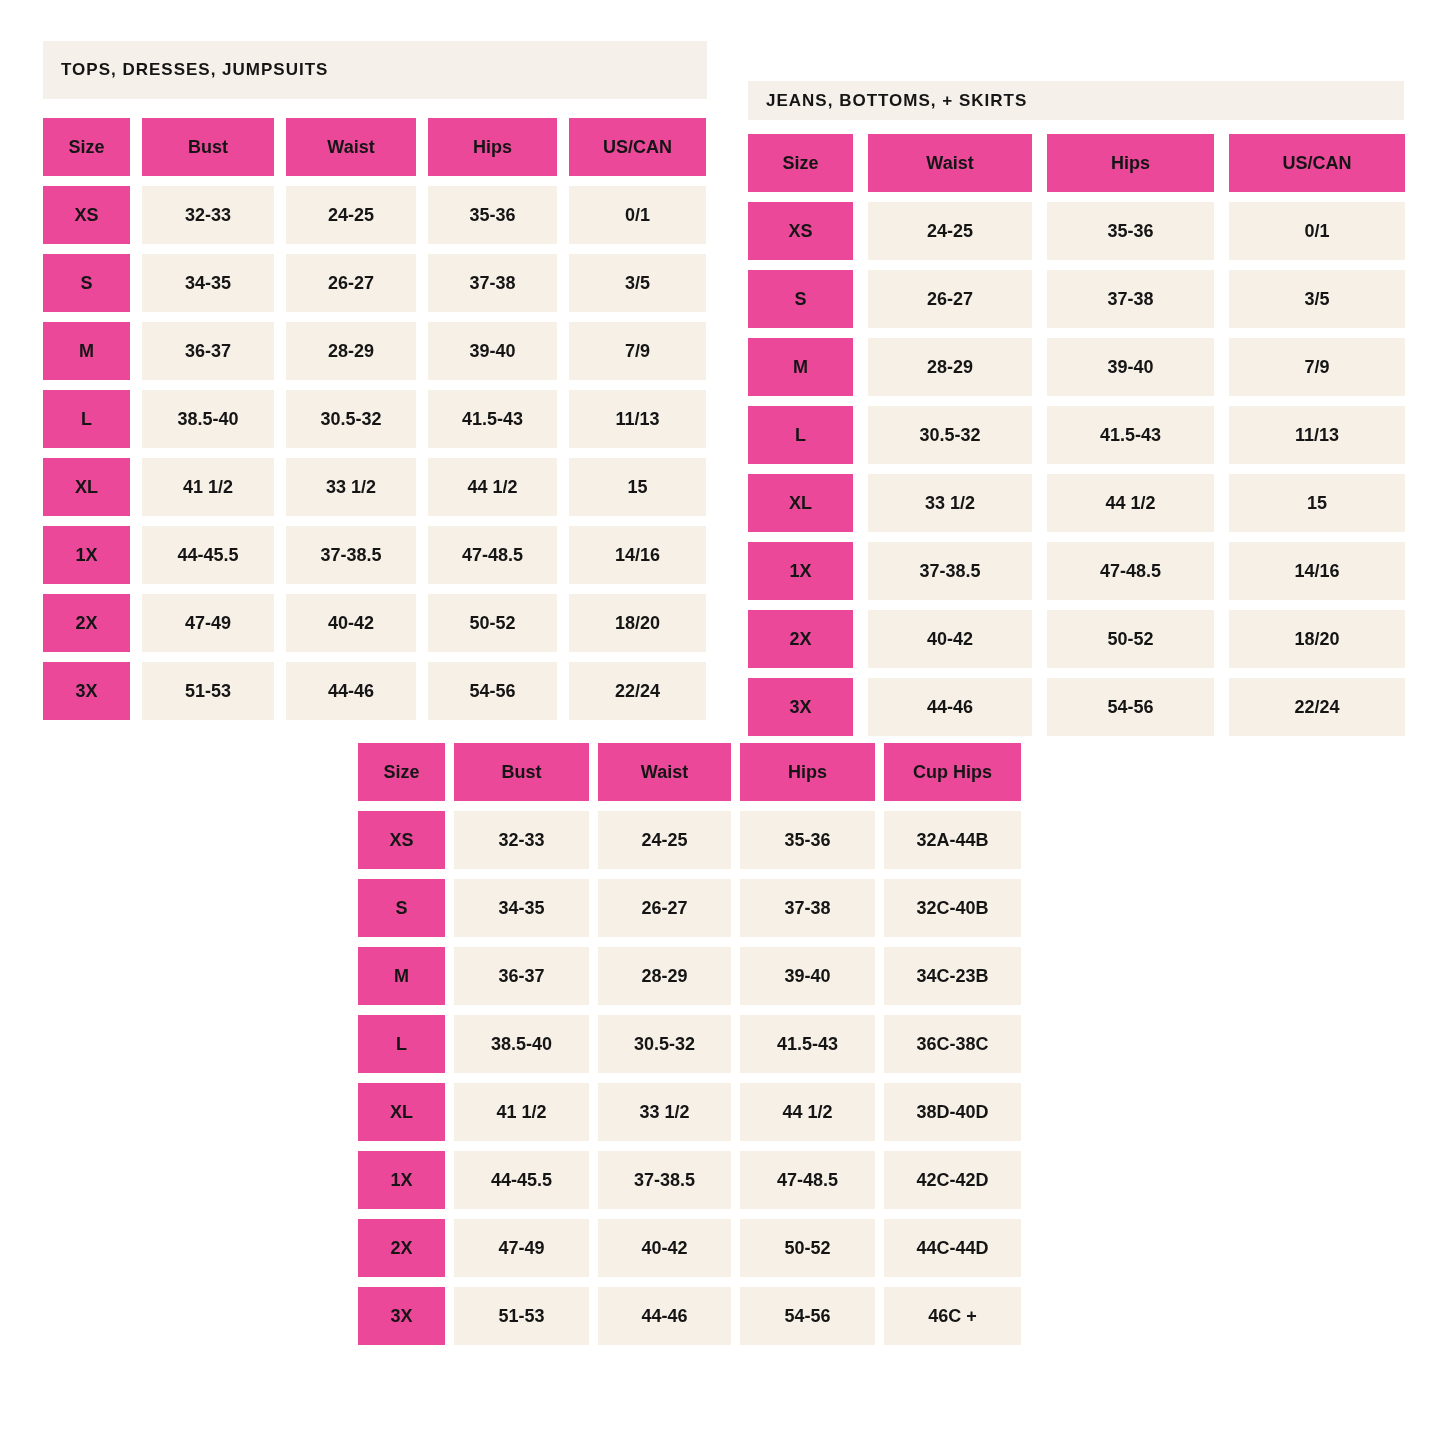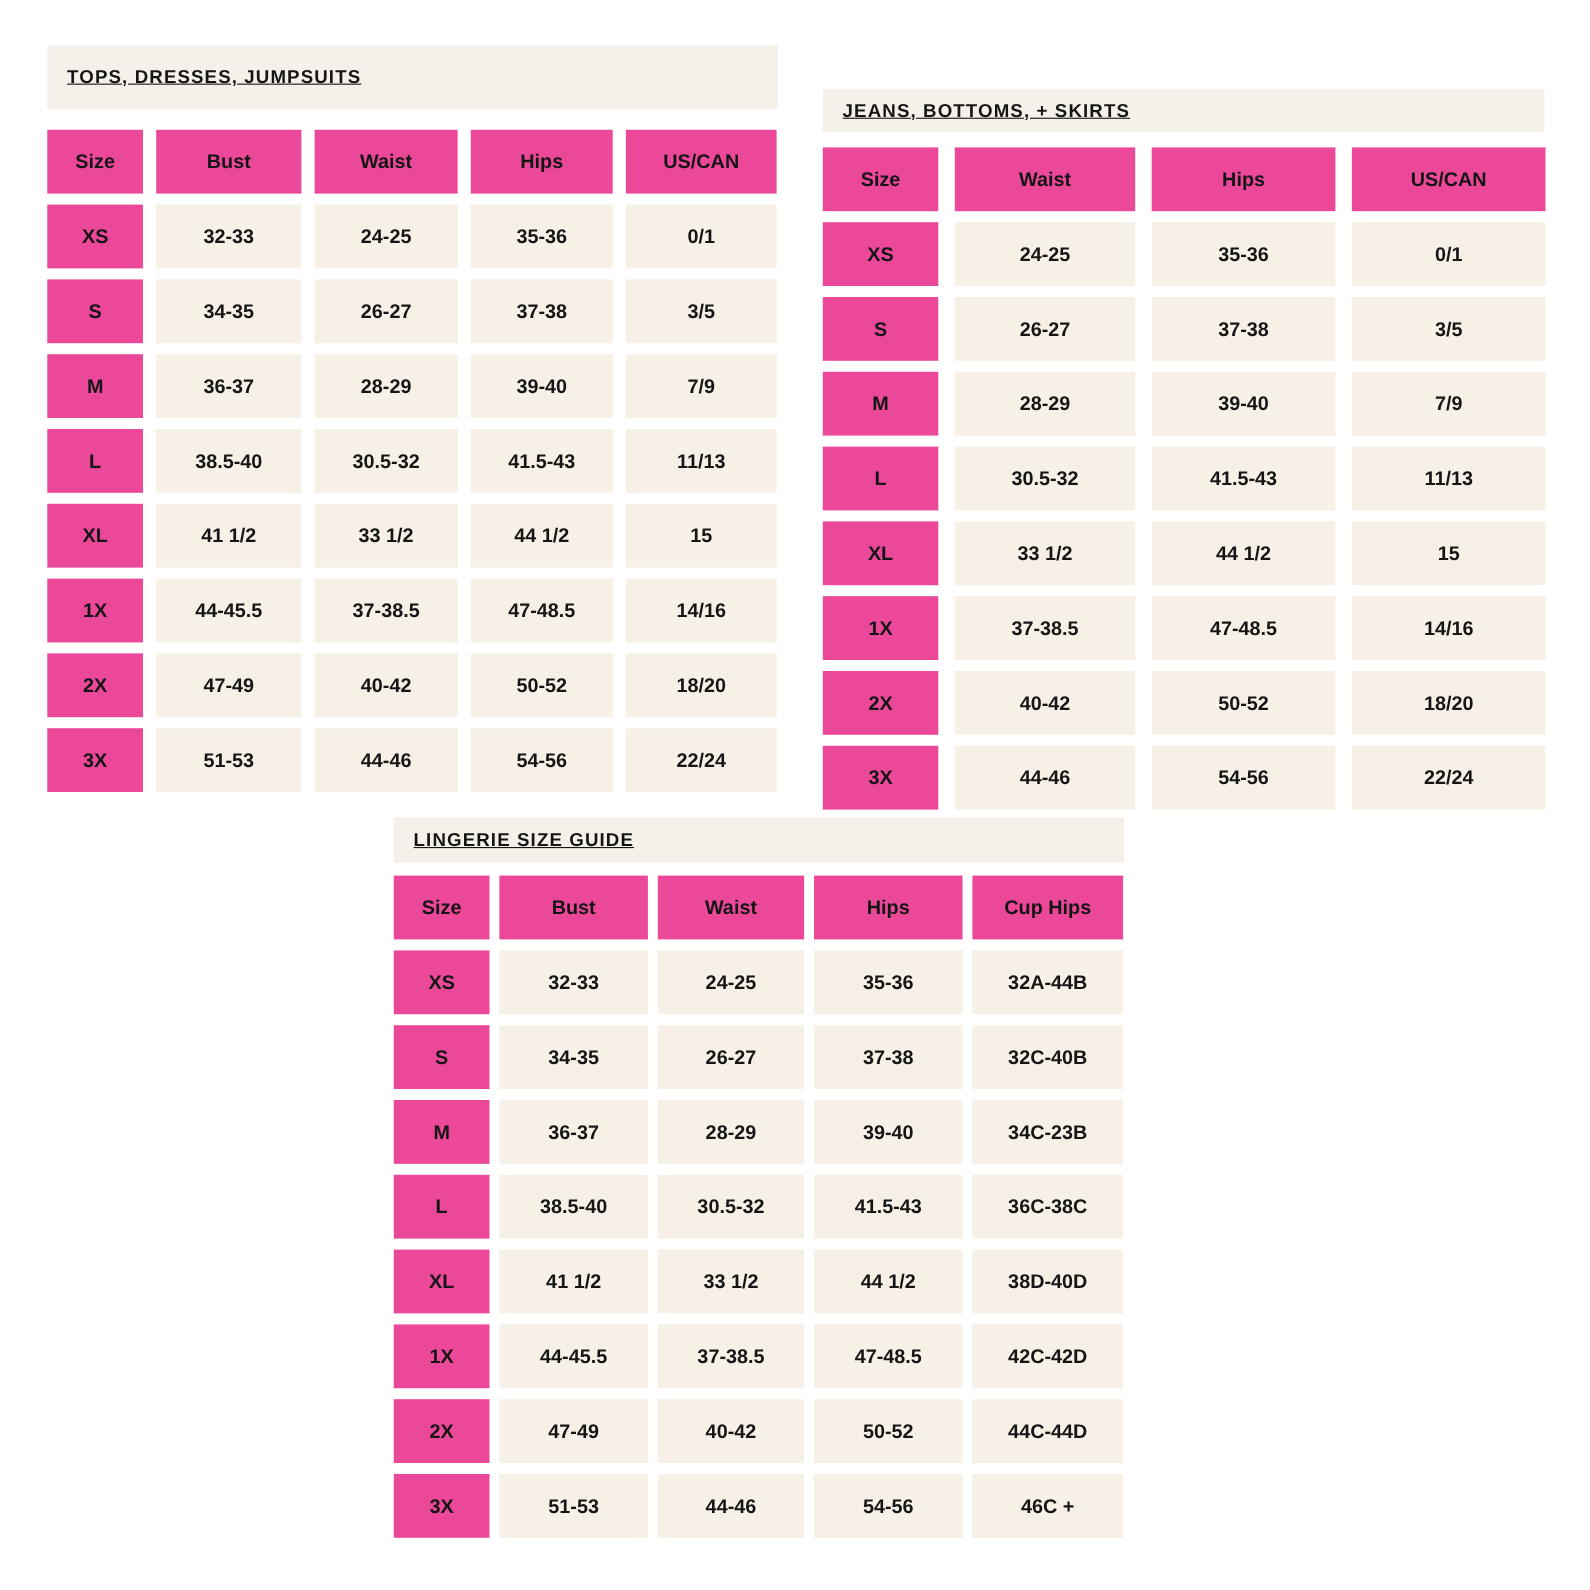"TOPS, DRESSES, JUMPSUITS" .title { text-decoration: underline -> none }
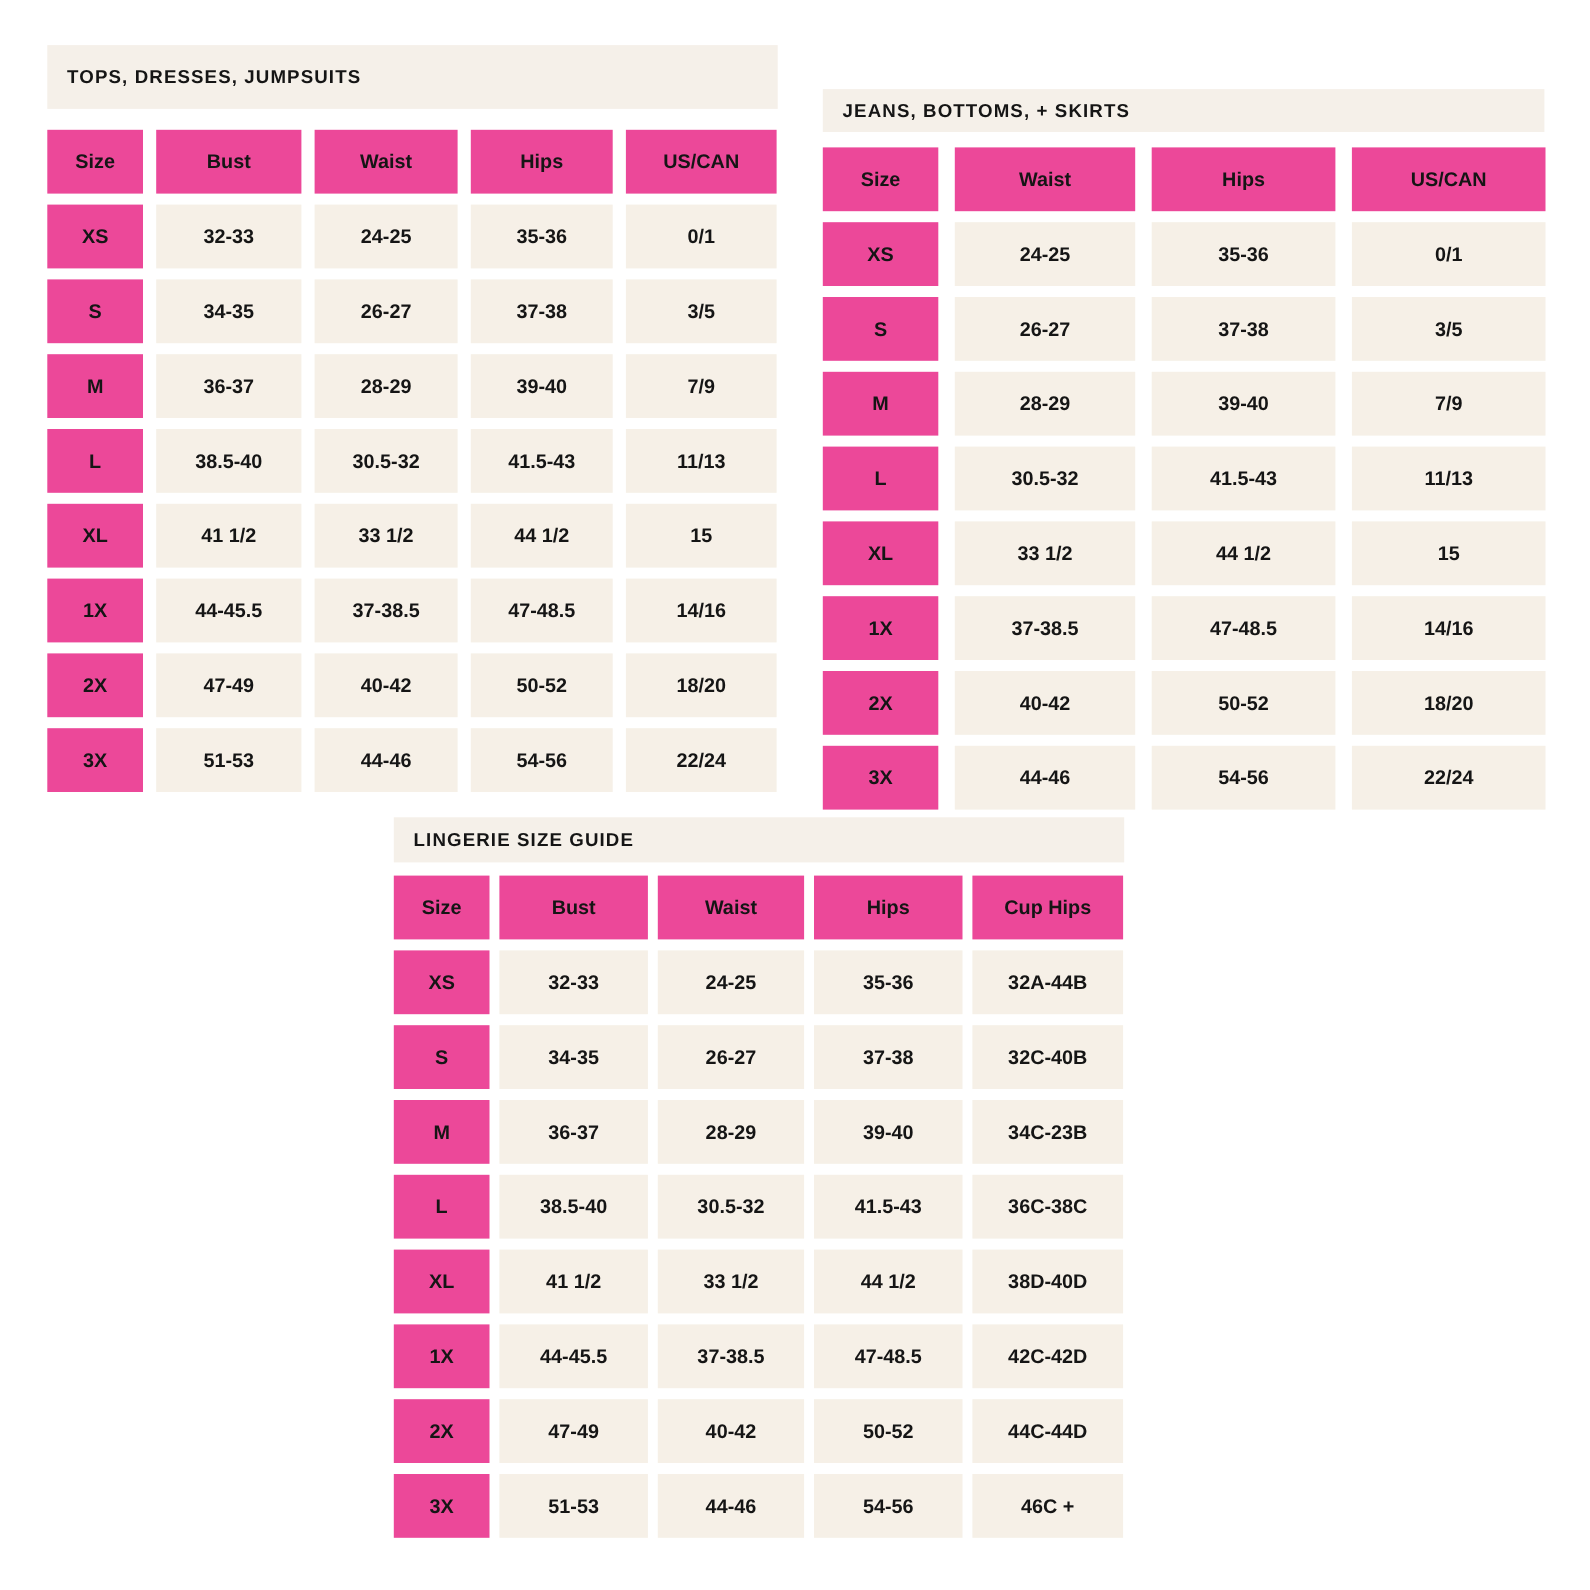"LINGERIE SIZE GUIDE" div.banner { html: <div> <div>LINGERIE SIZE GUIDE</div> </div> -> none }
